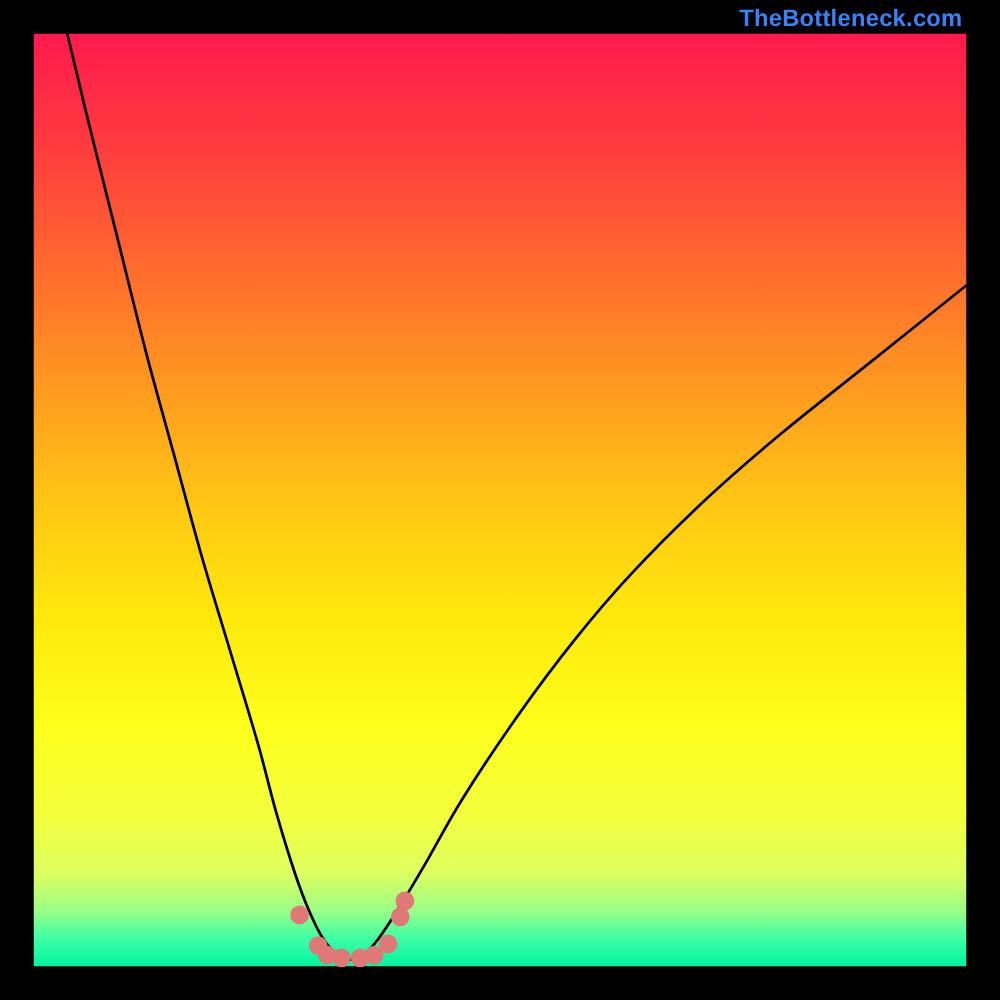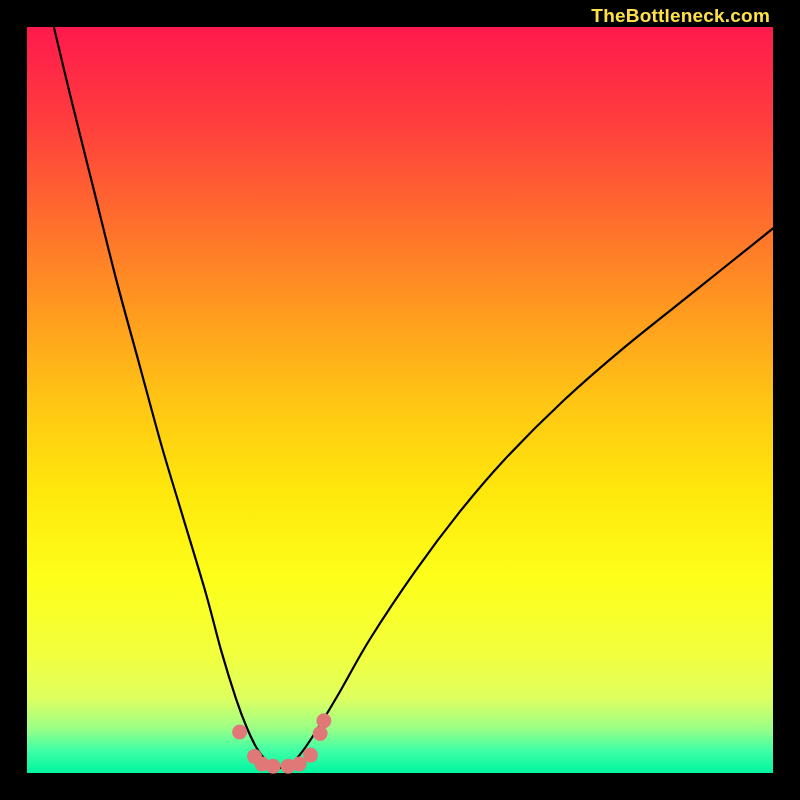"TheBottleneck.com" .watermark { color: #fde047 -> #3b82f6 }
